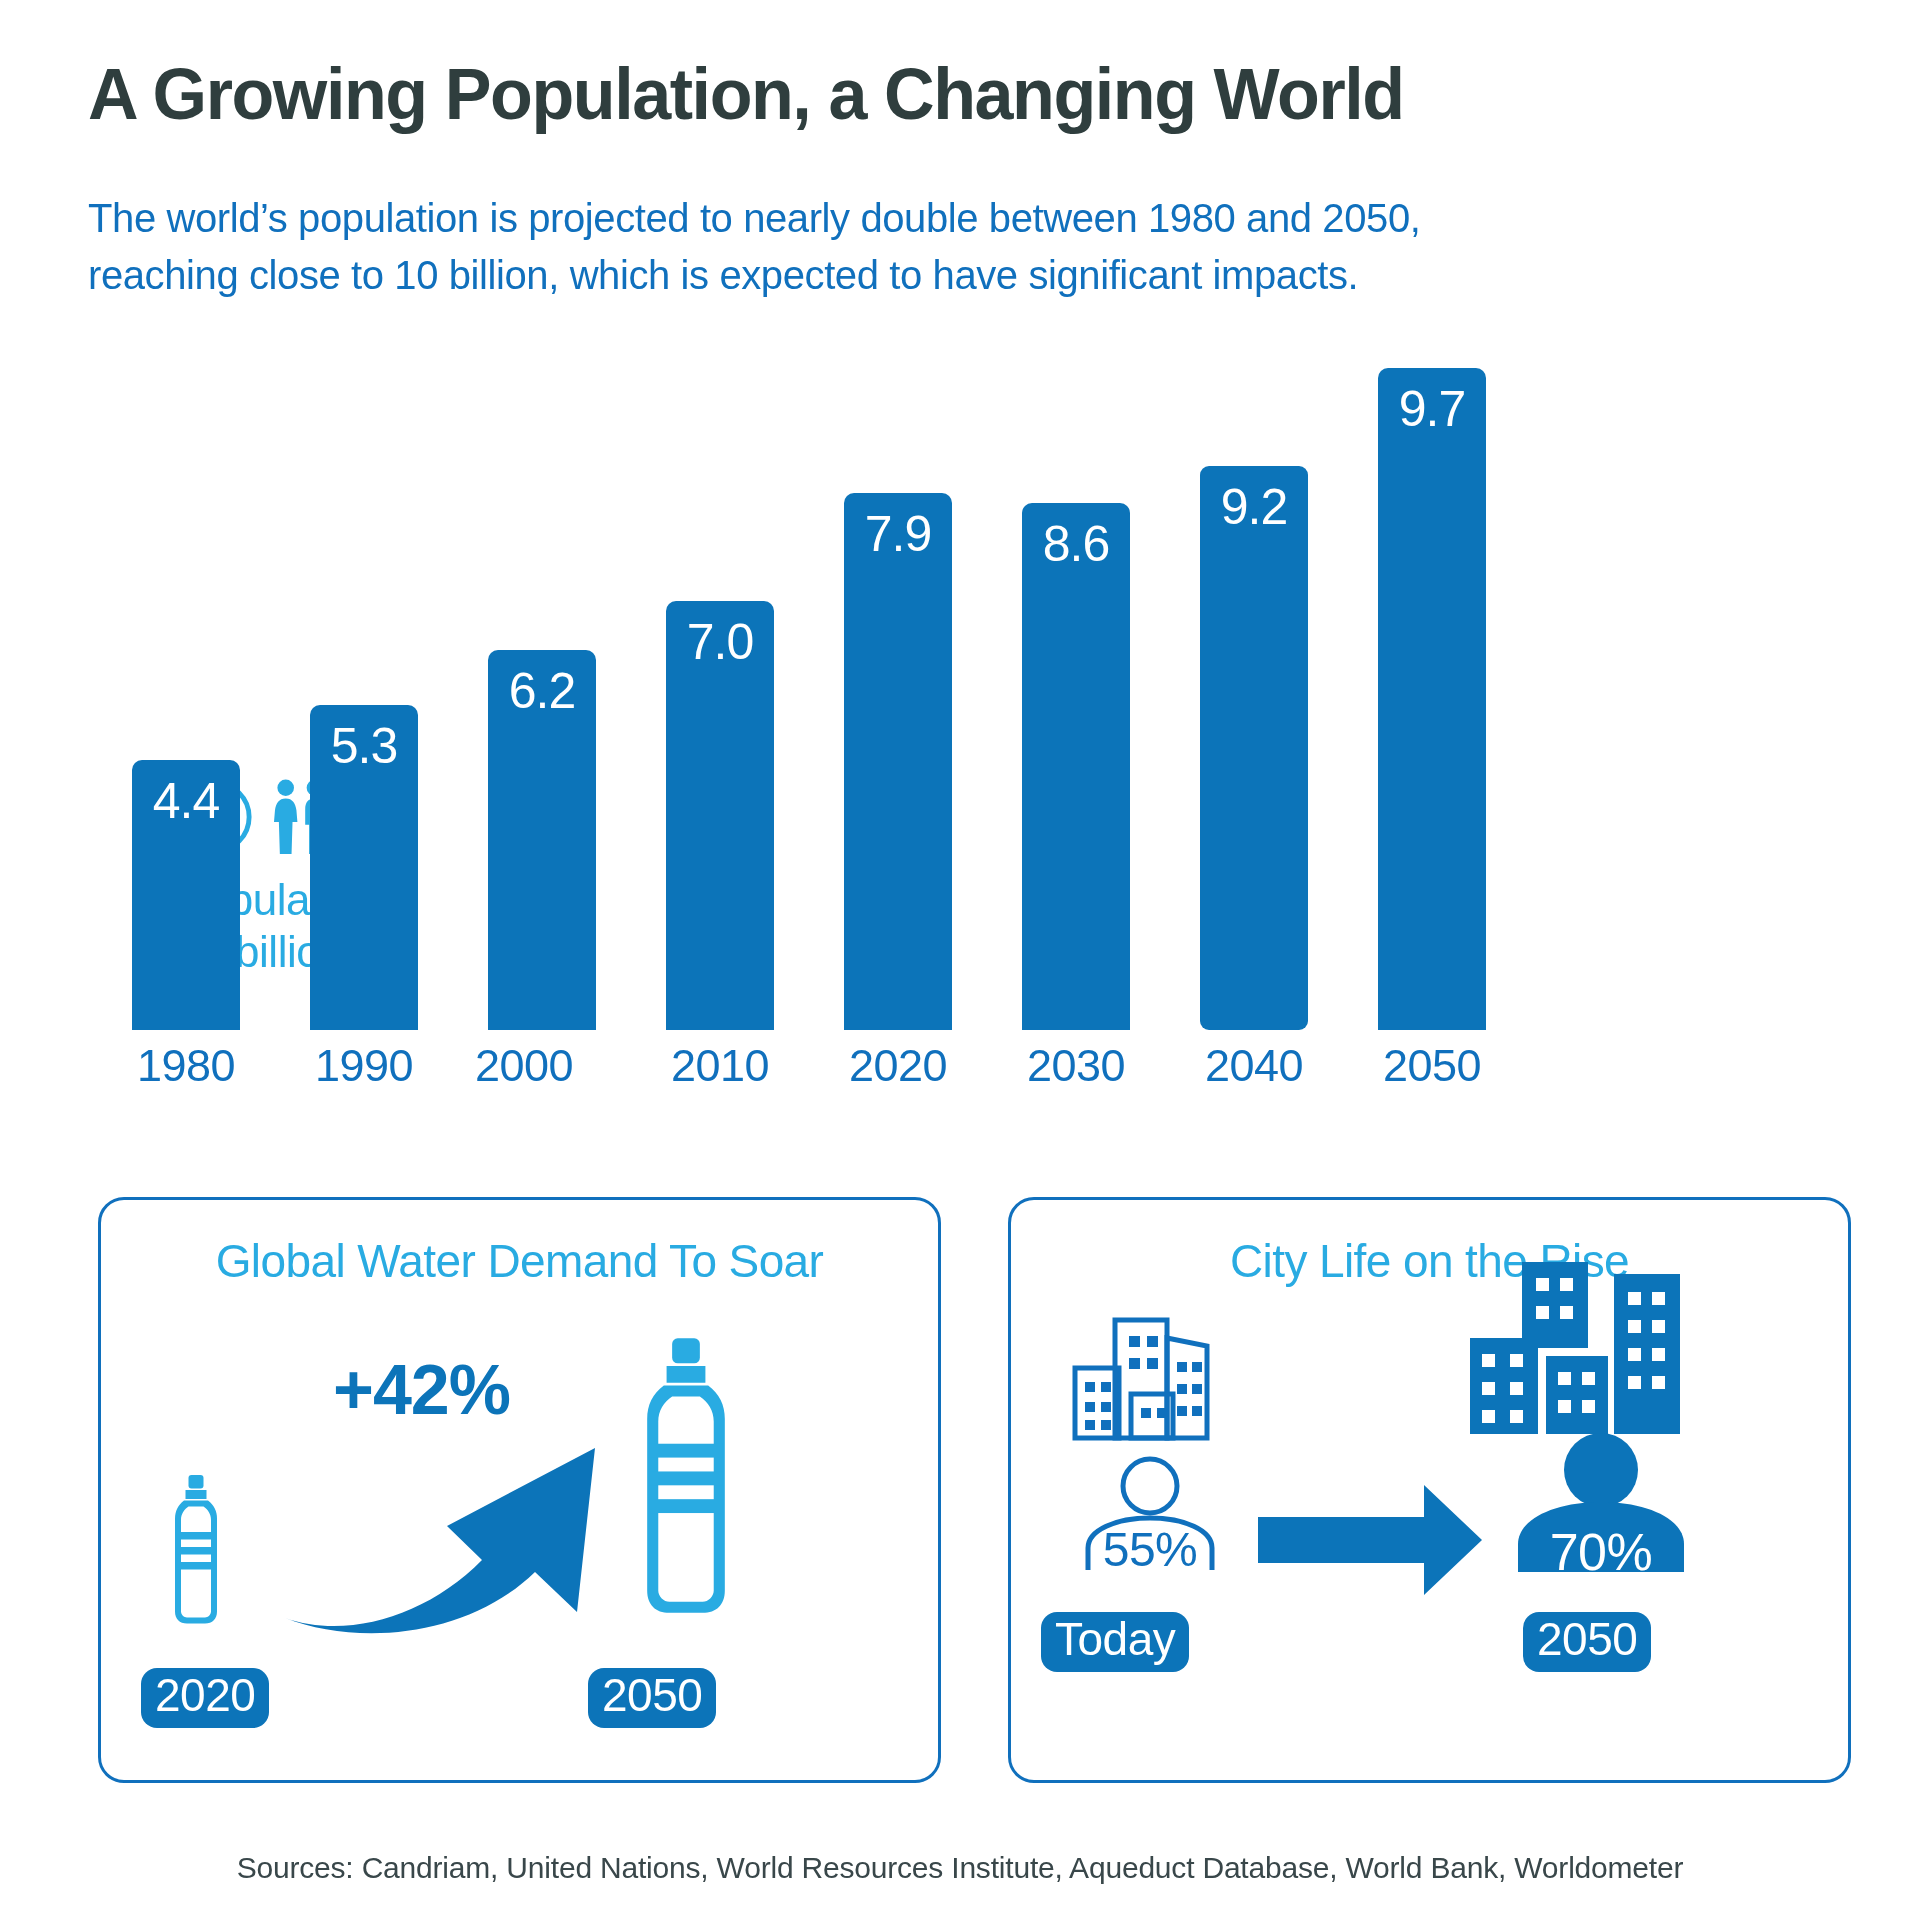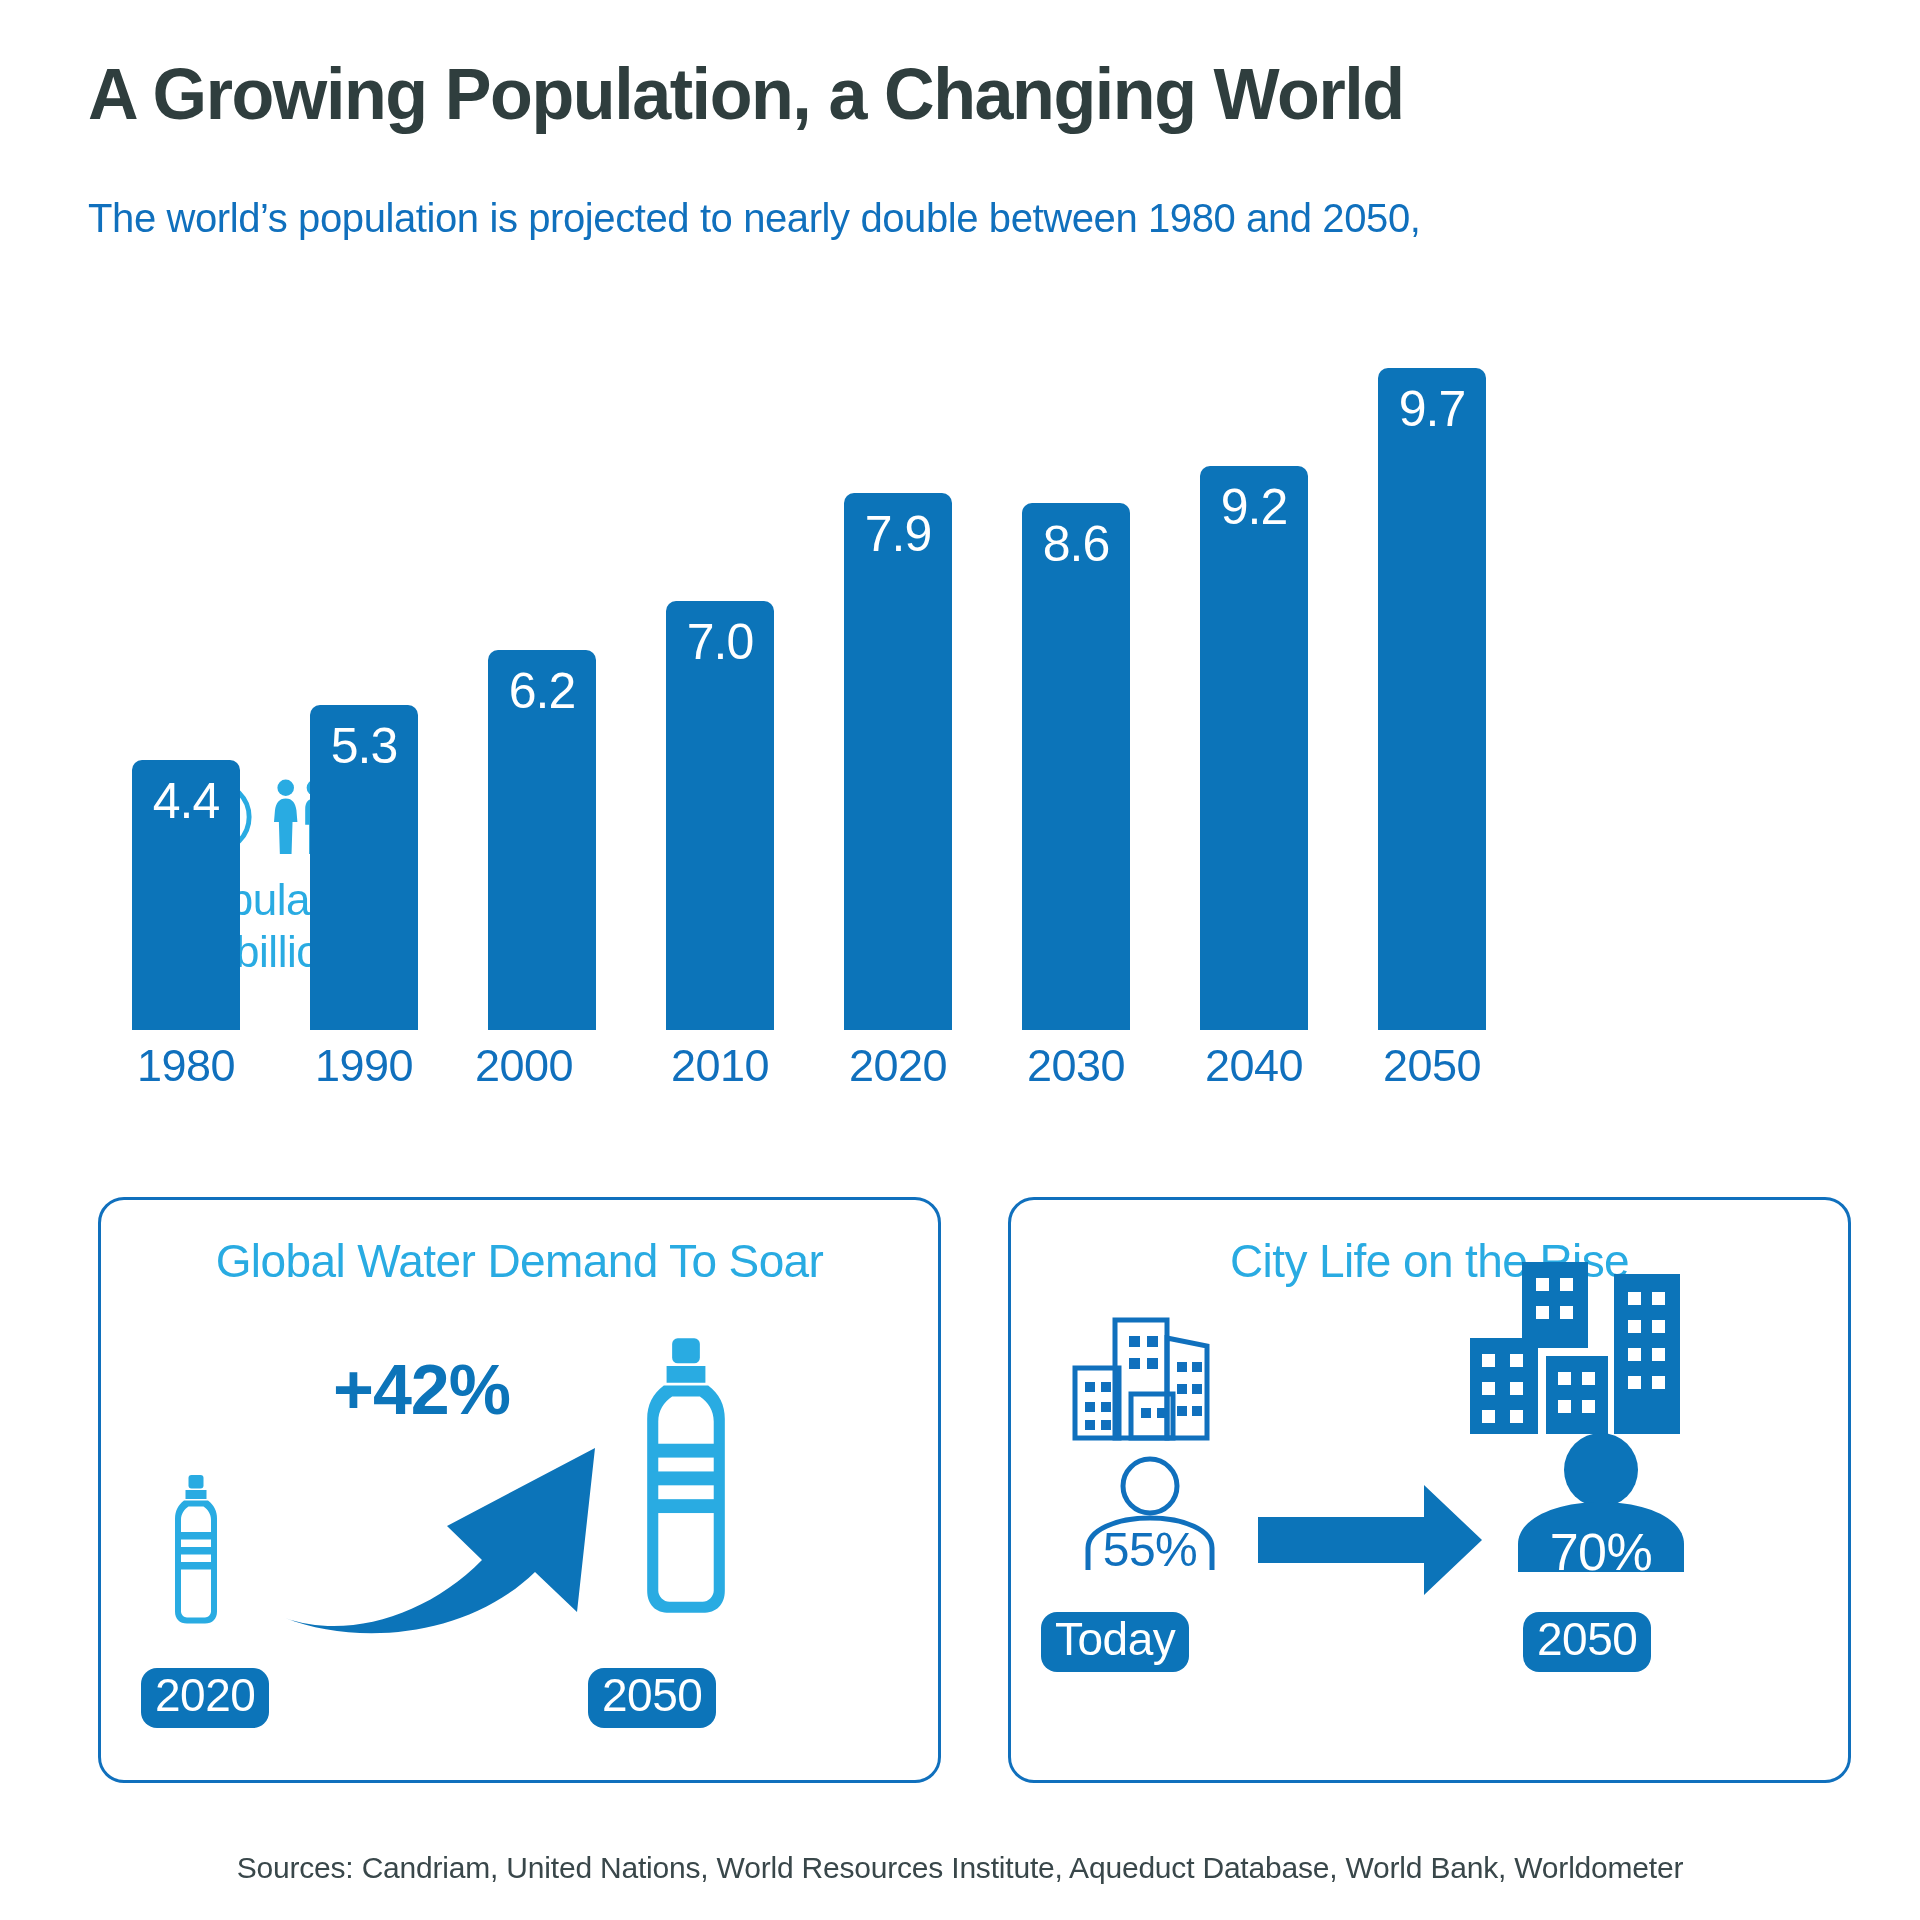"reaching close to 10 billion," span { html: none -> <span>reaching close to 10 billion, which is expected to have significant impacts.</span> }
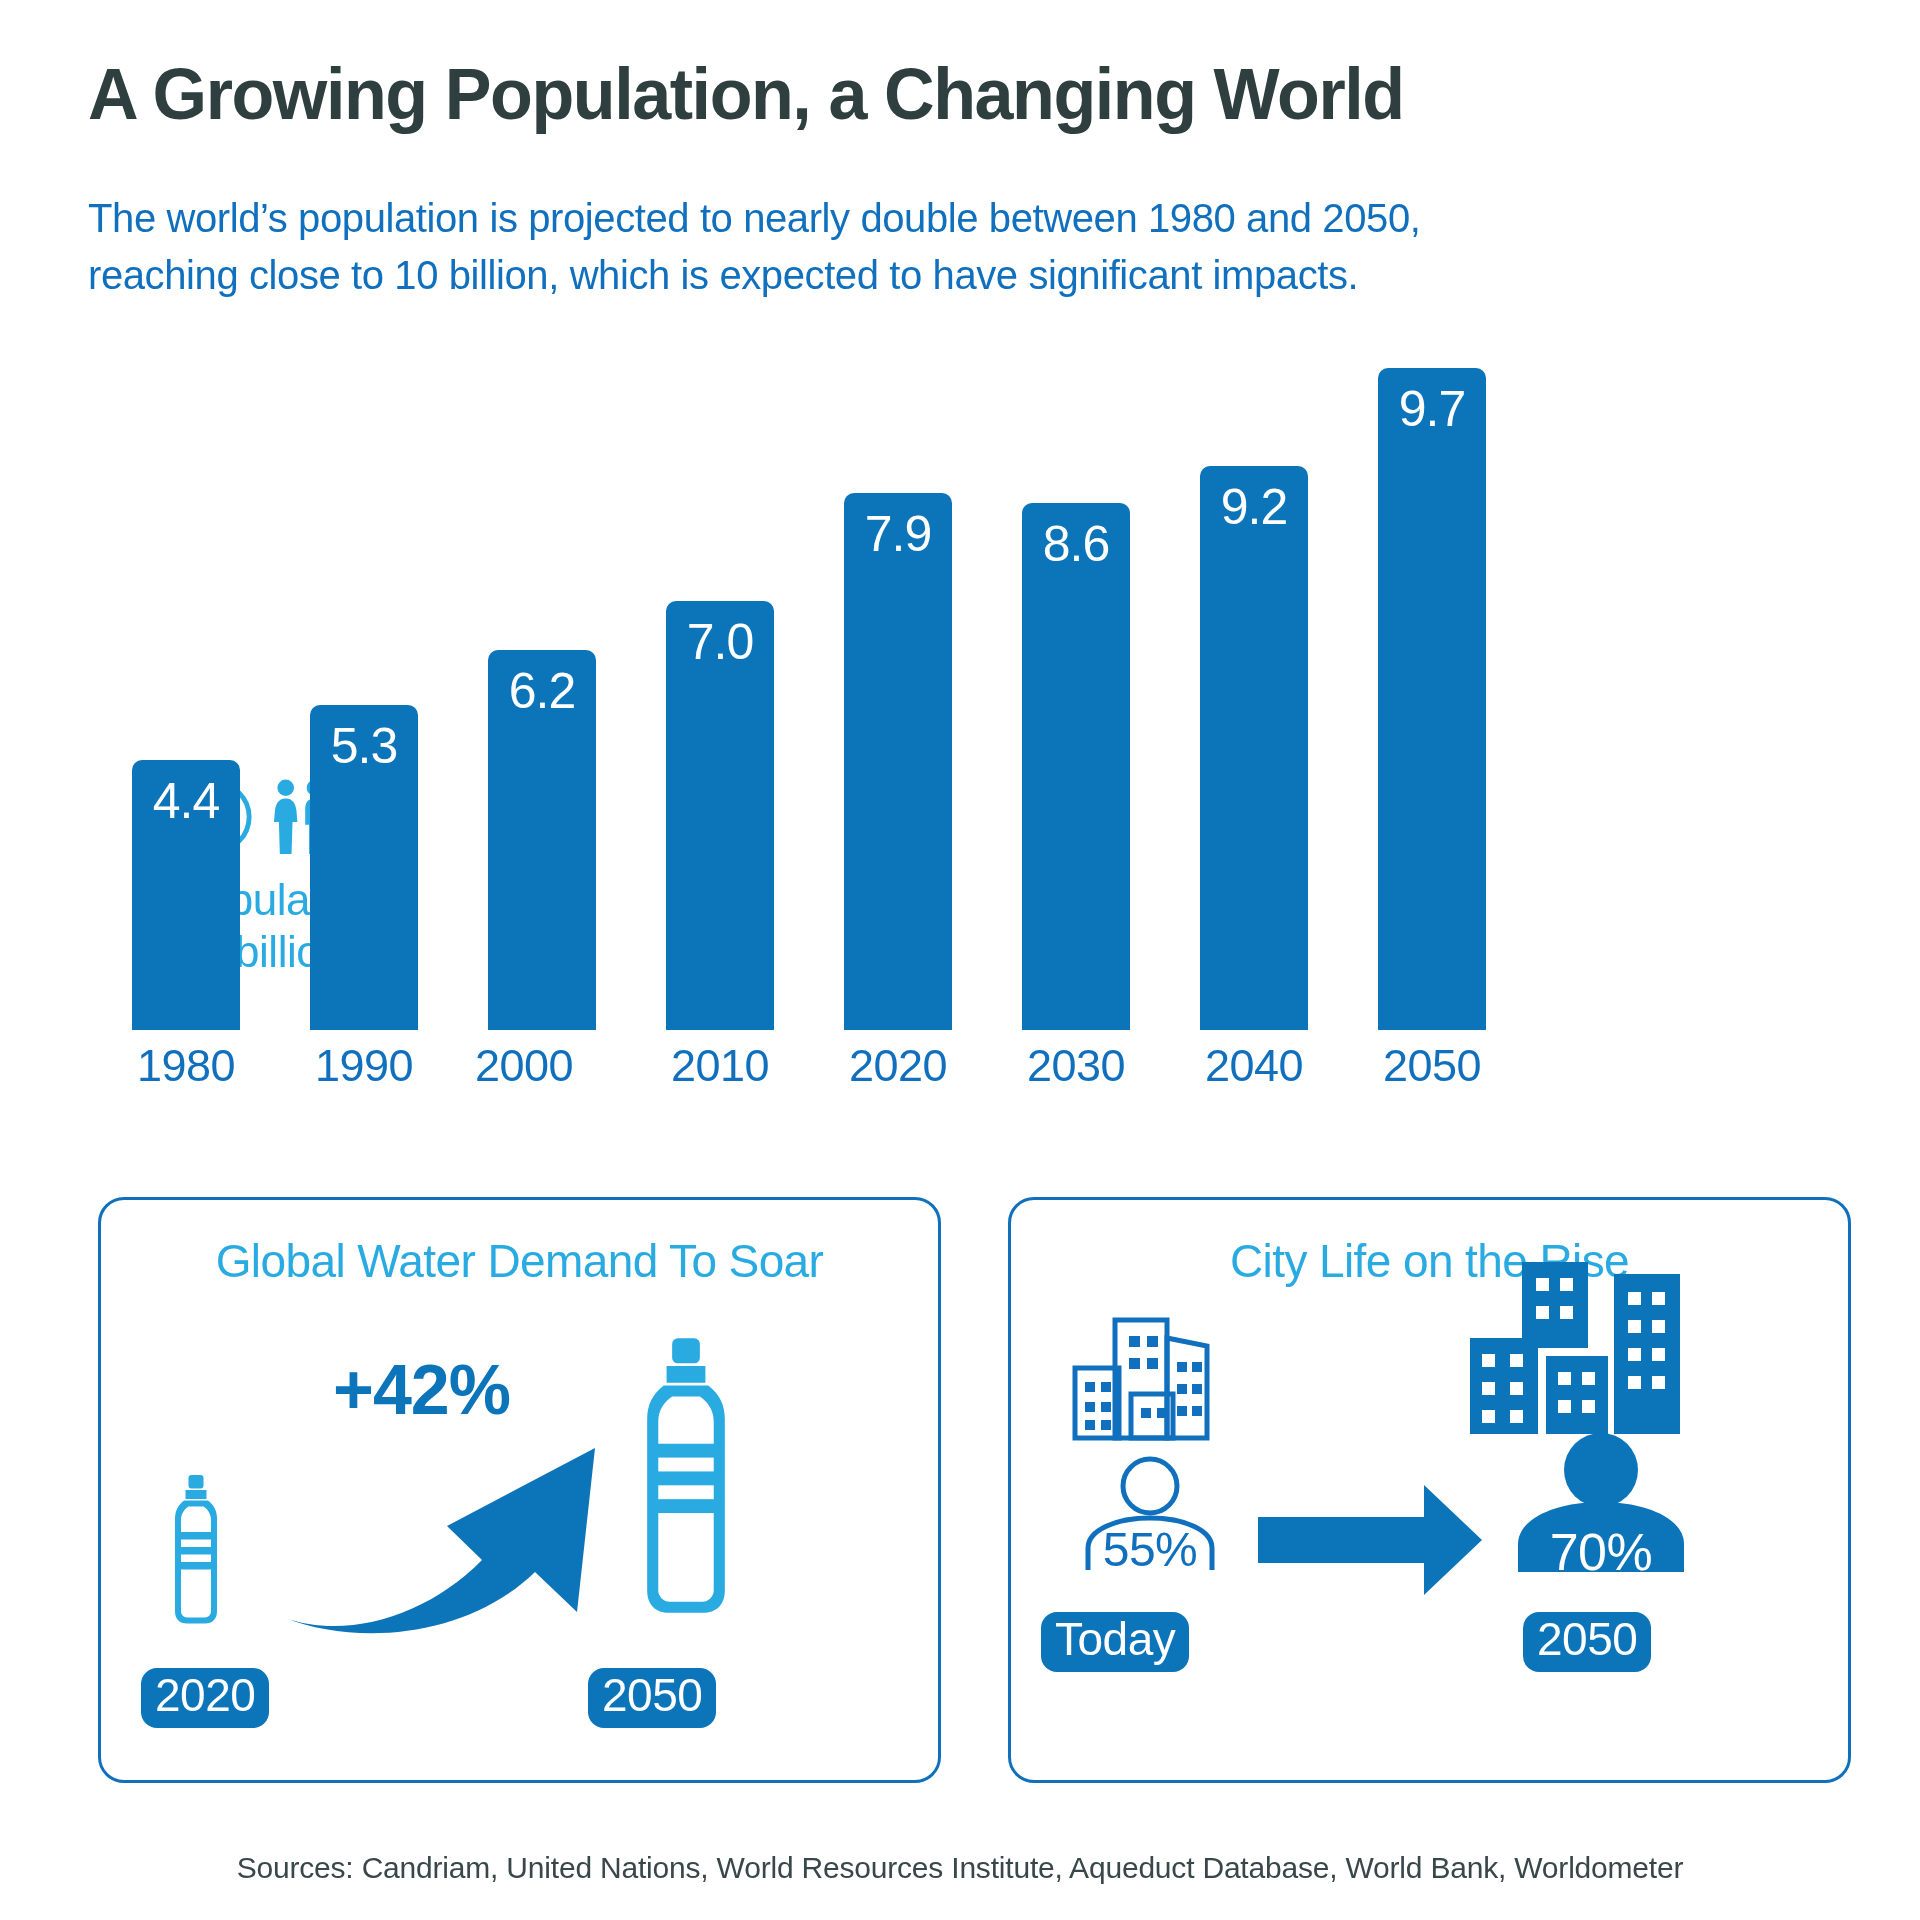"9.2" div.bar { border-radius: none -> 9px }
